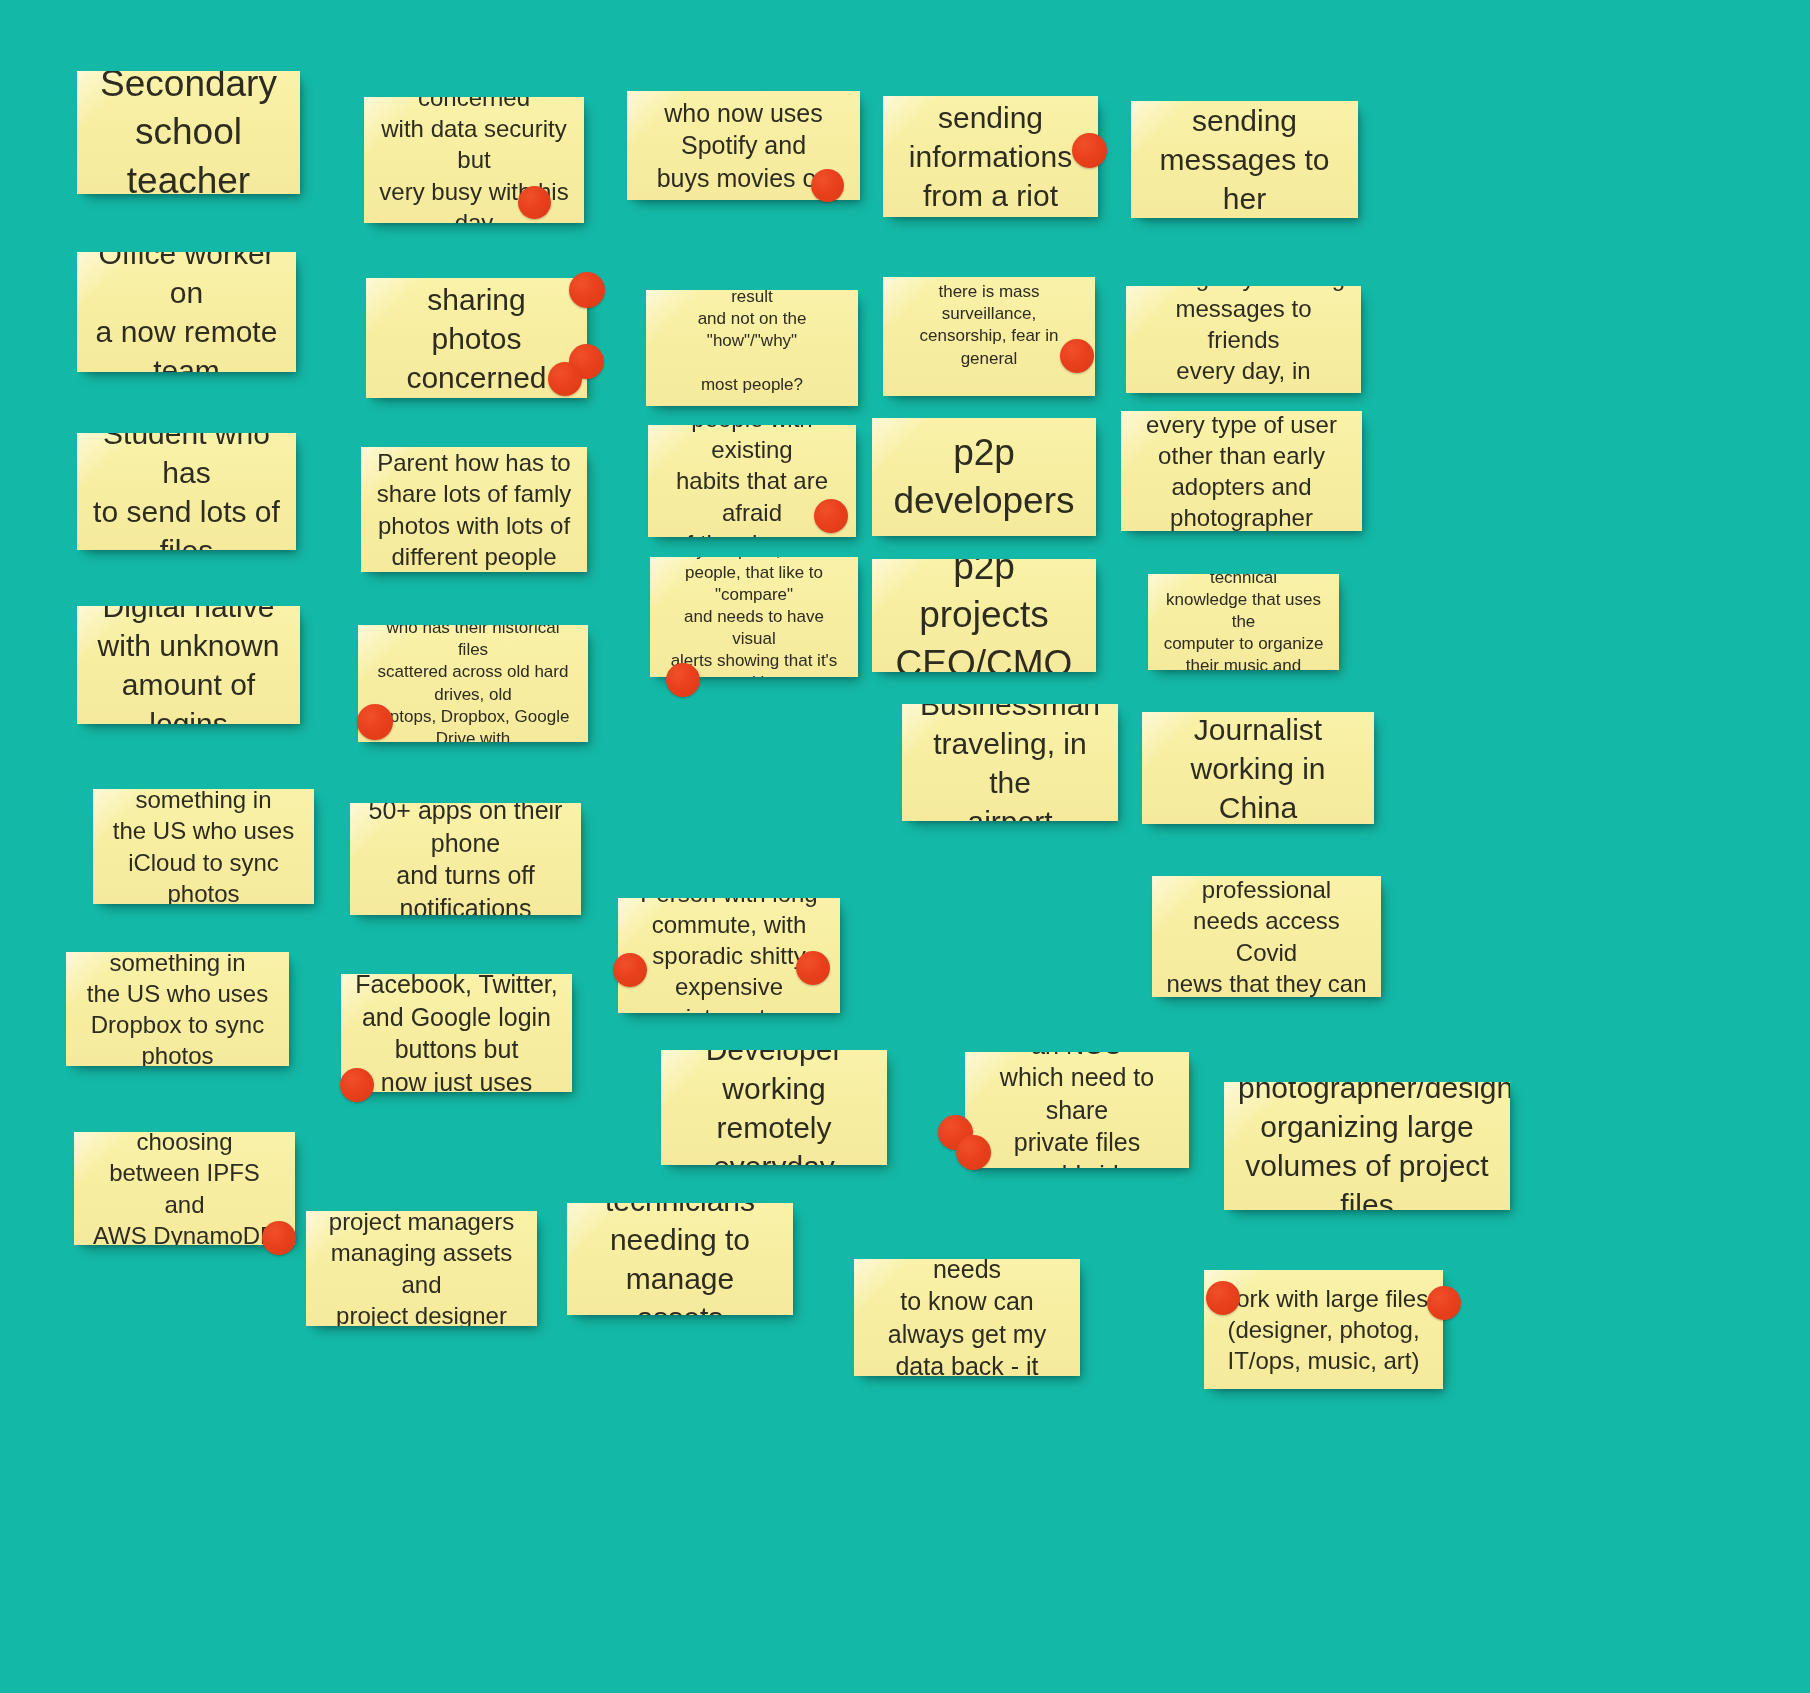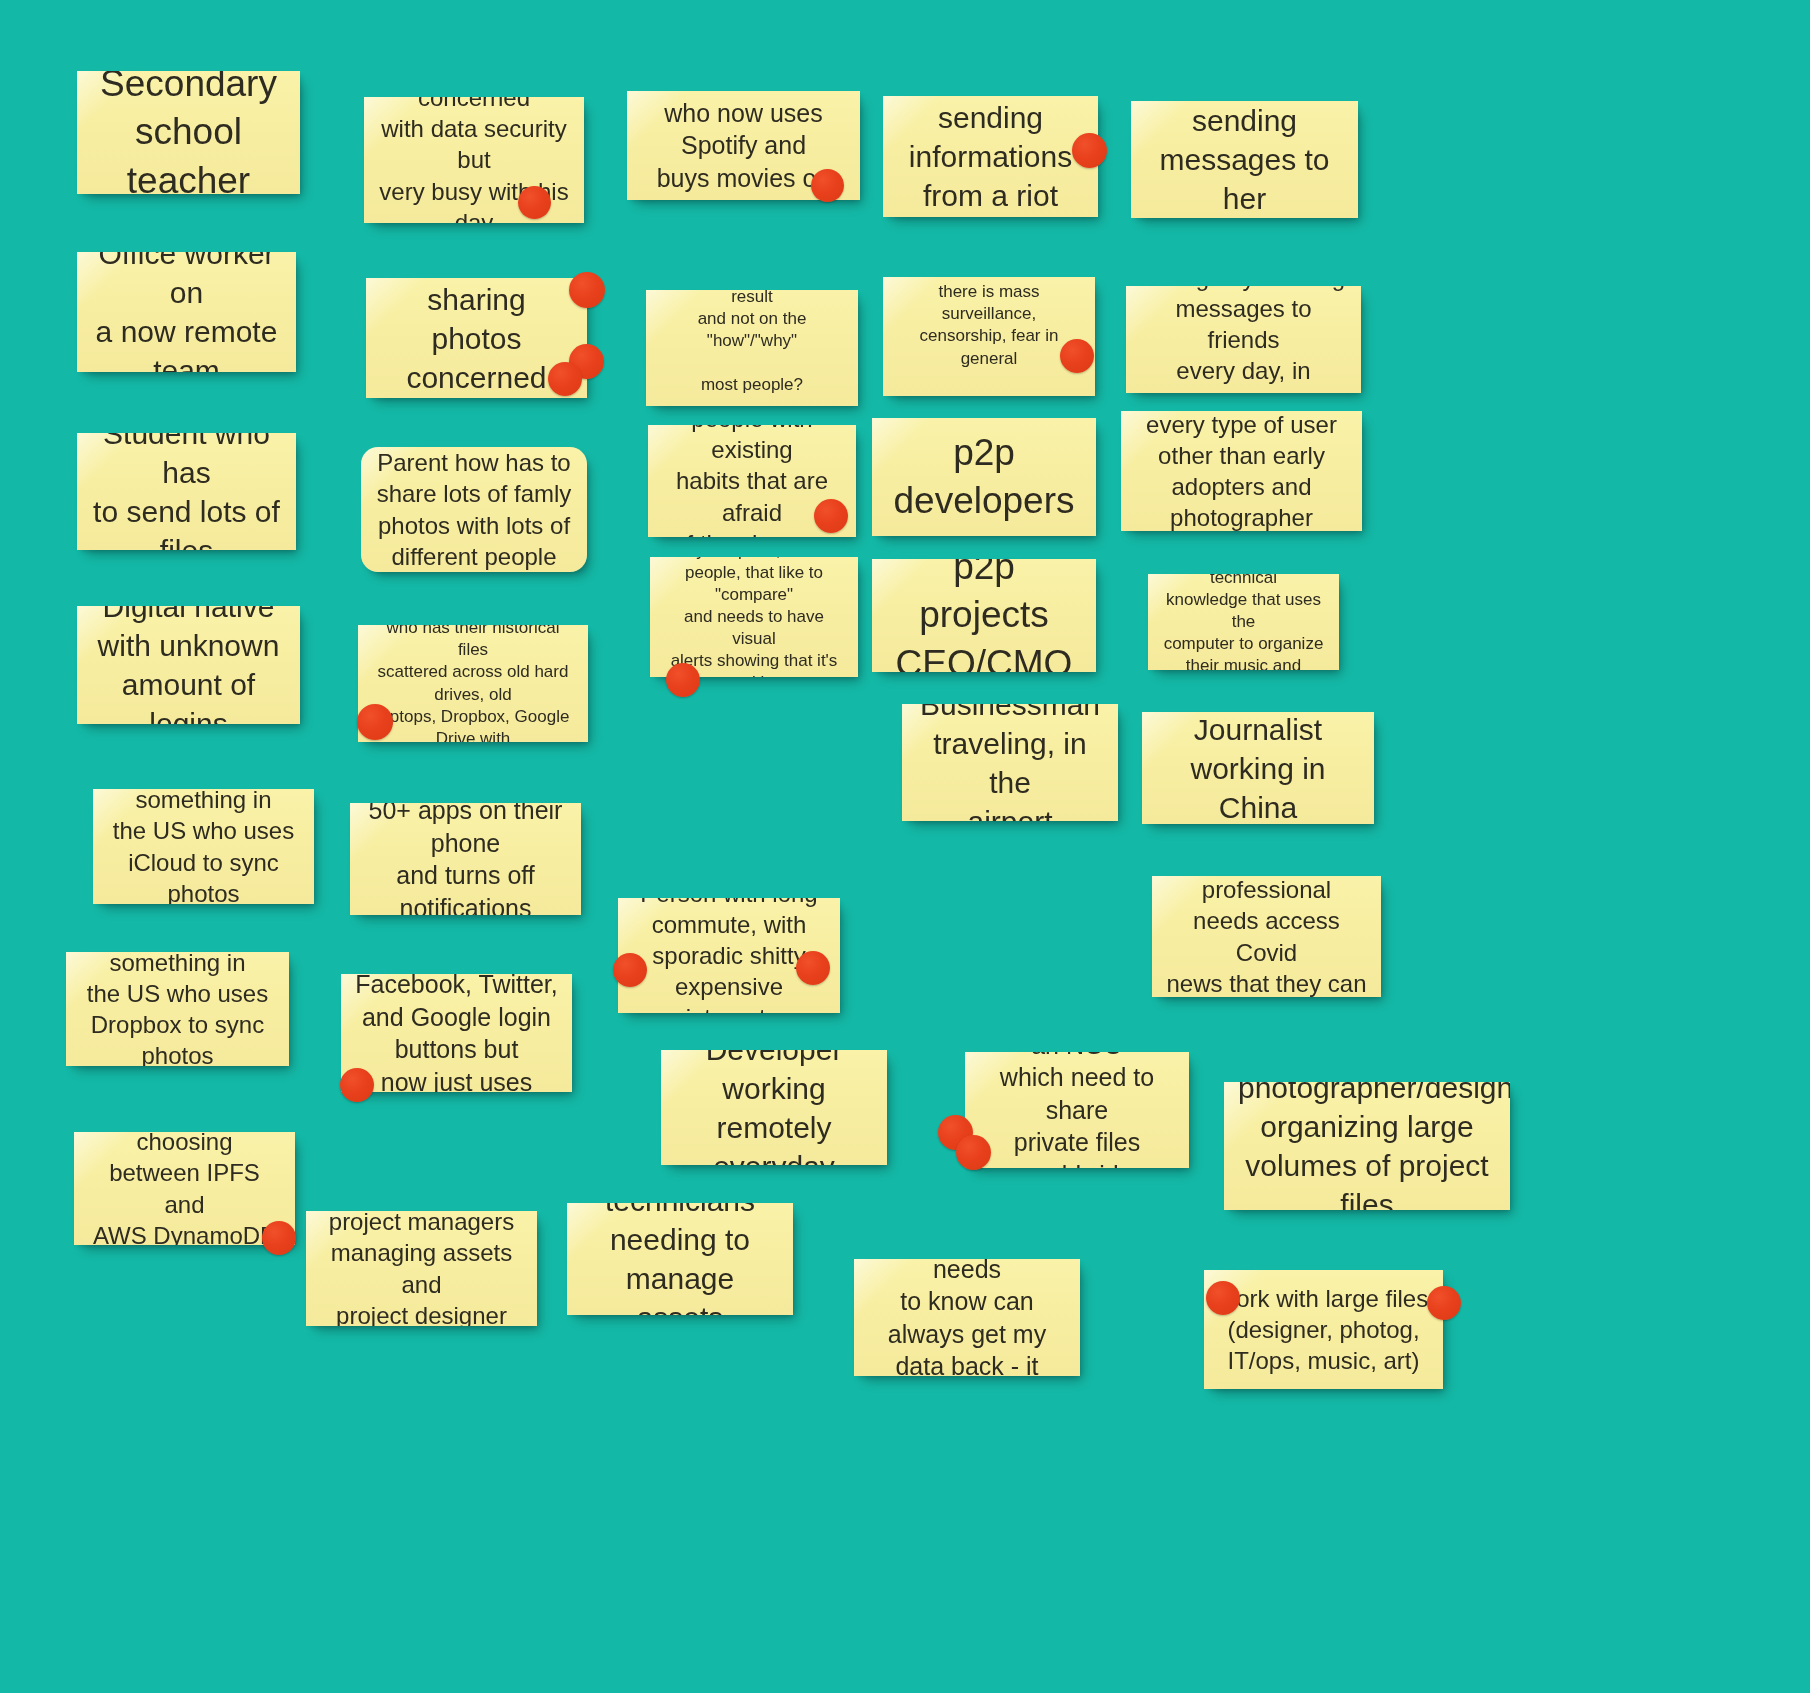"Parent how has to" div.note { border-radius: 17px -> none }
